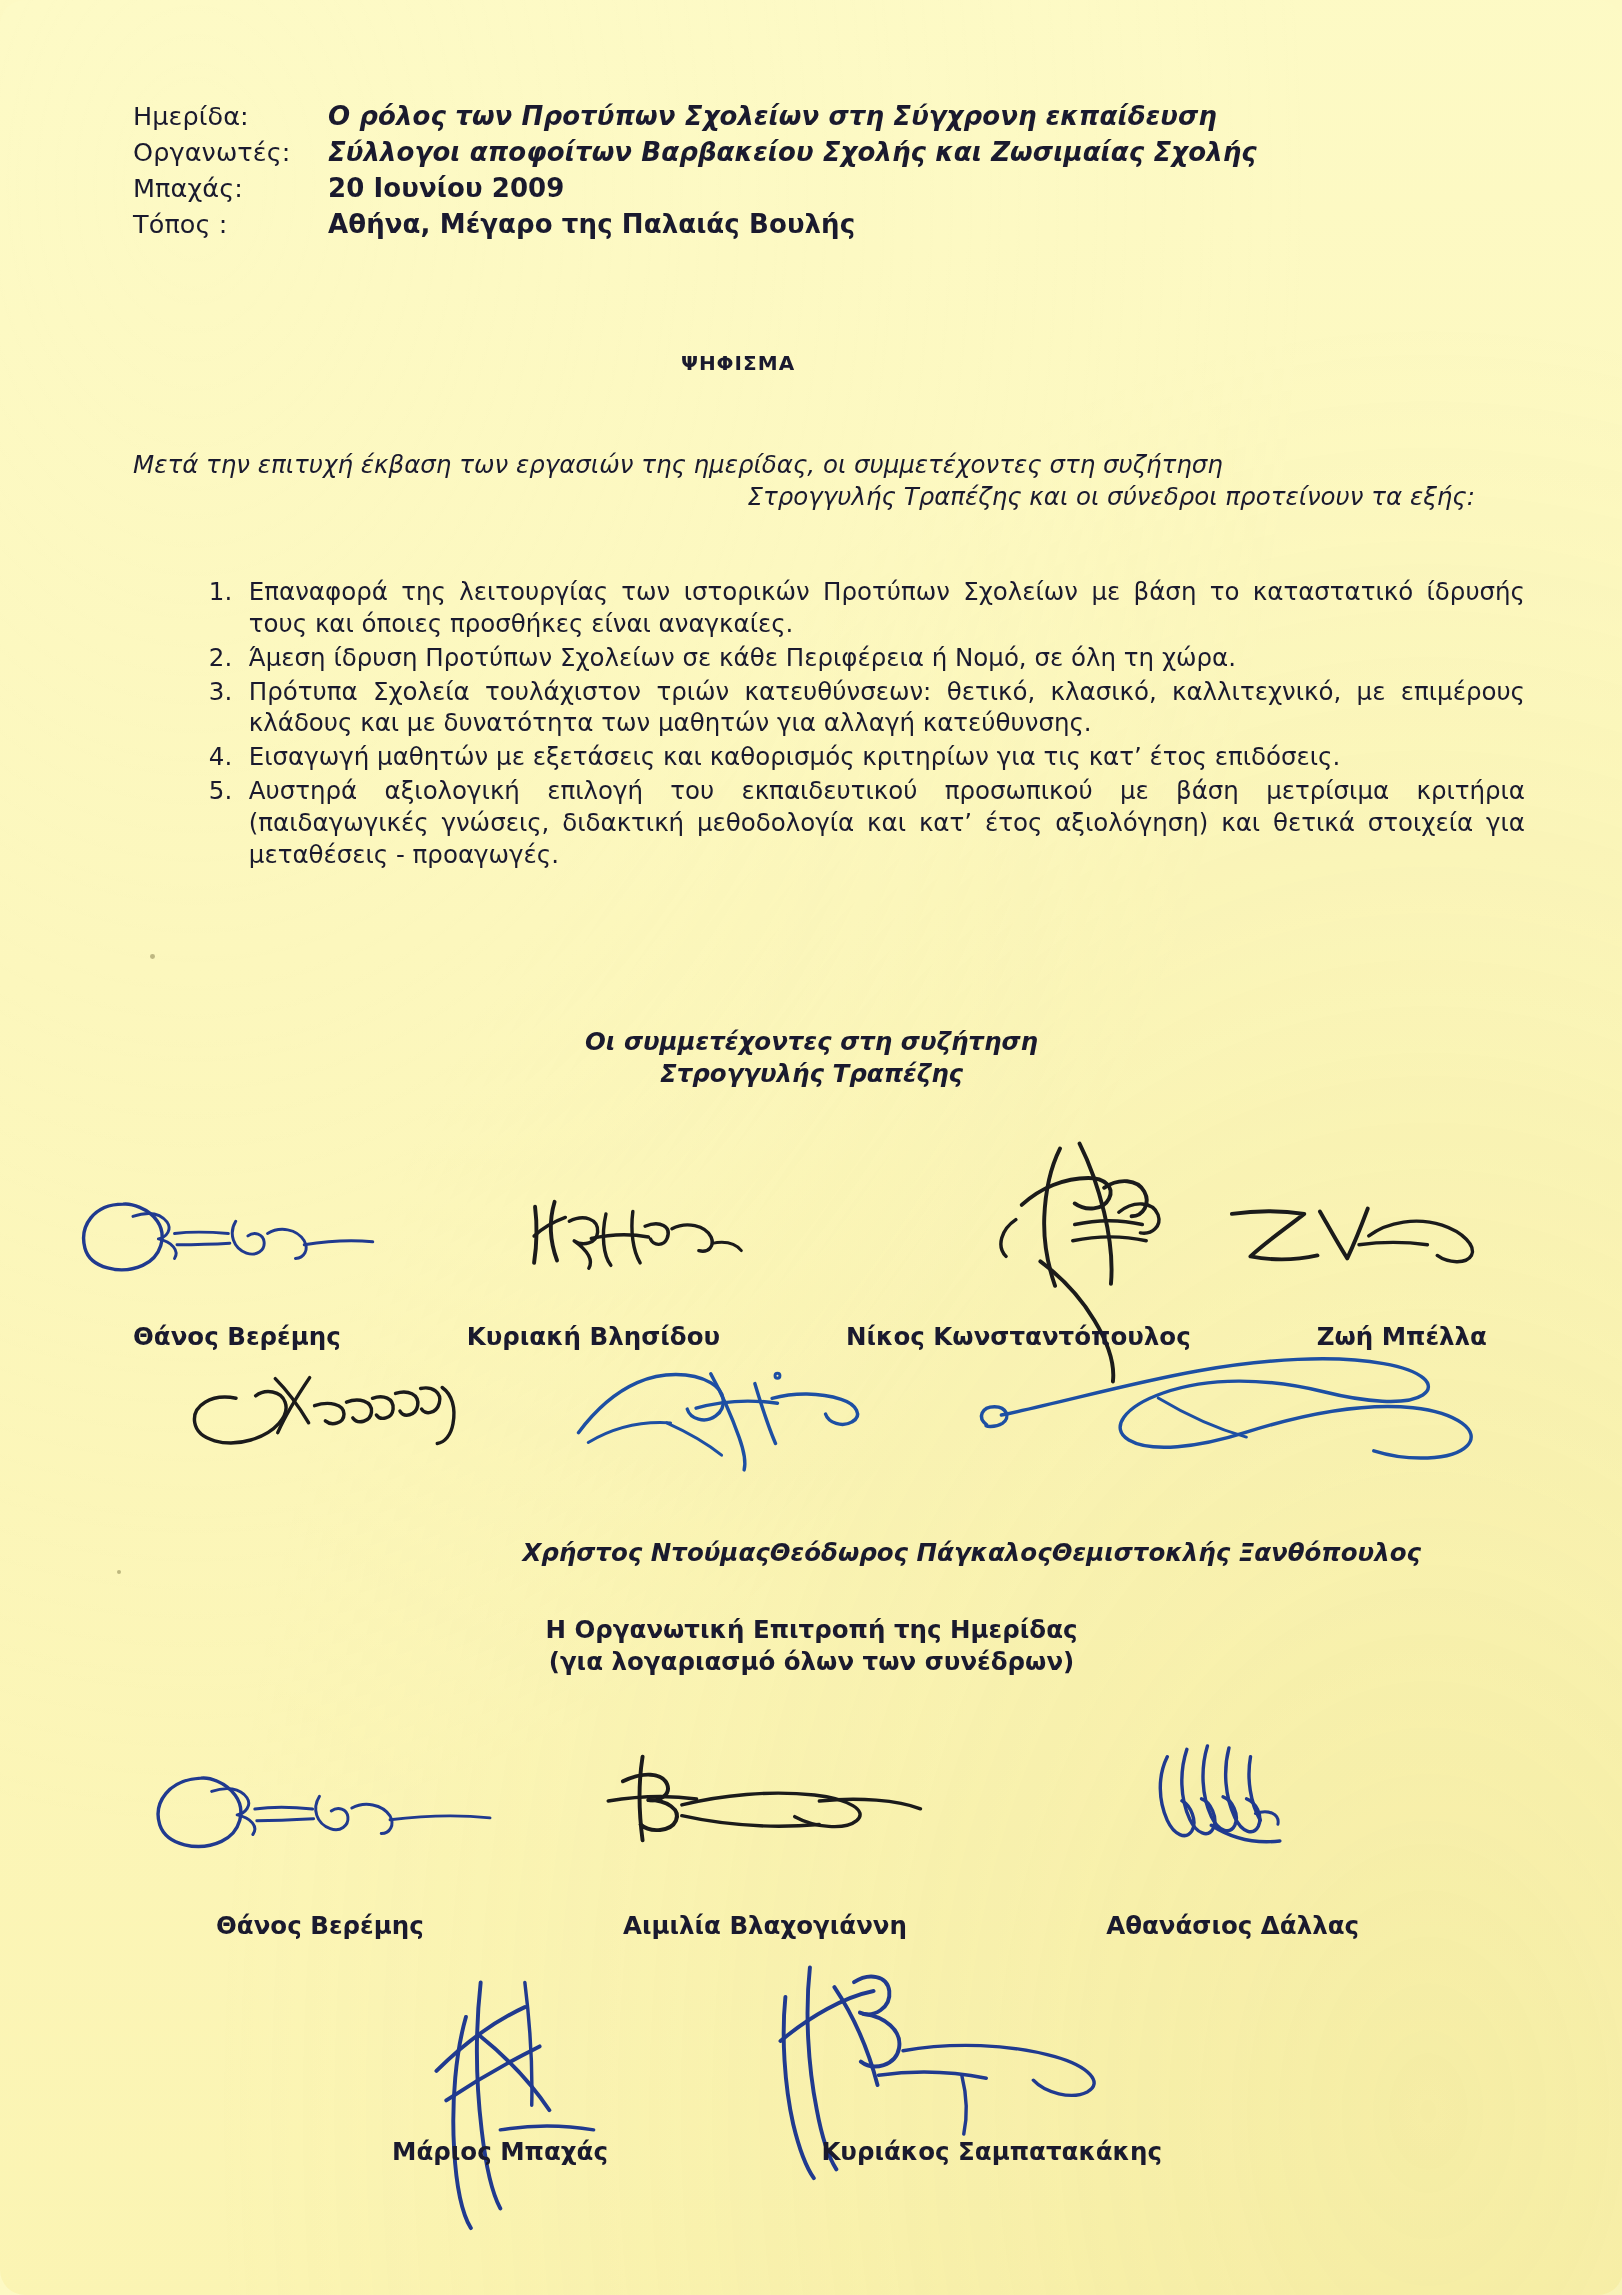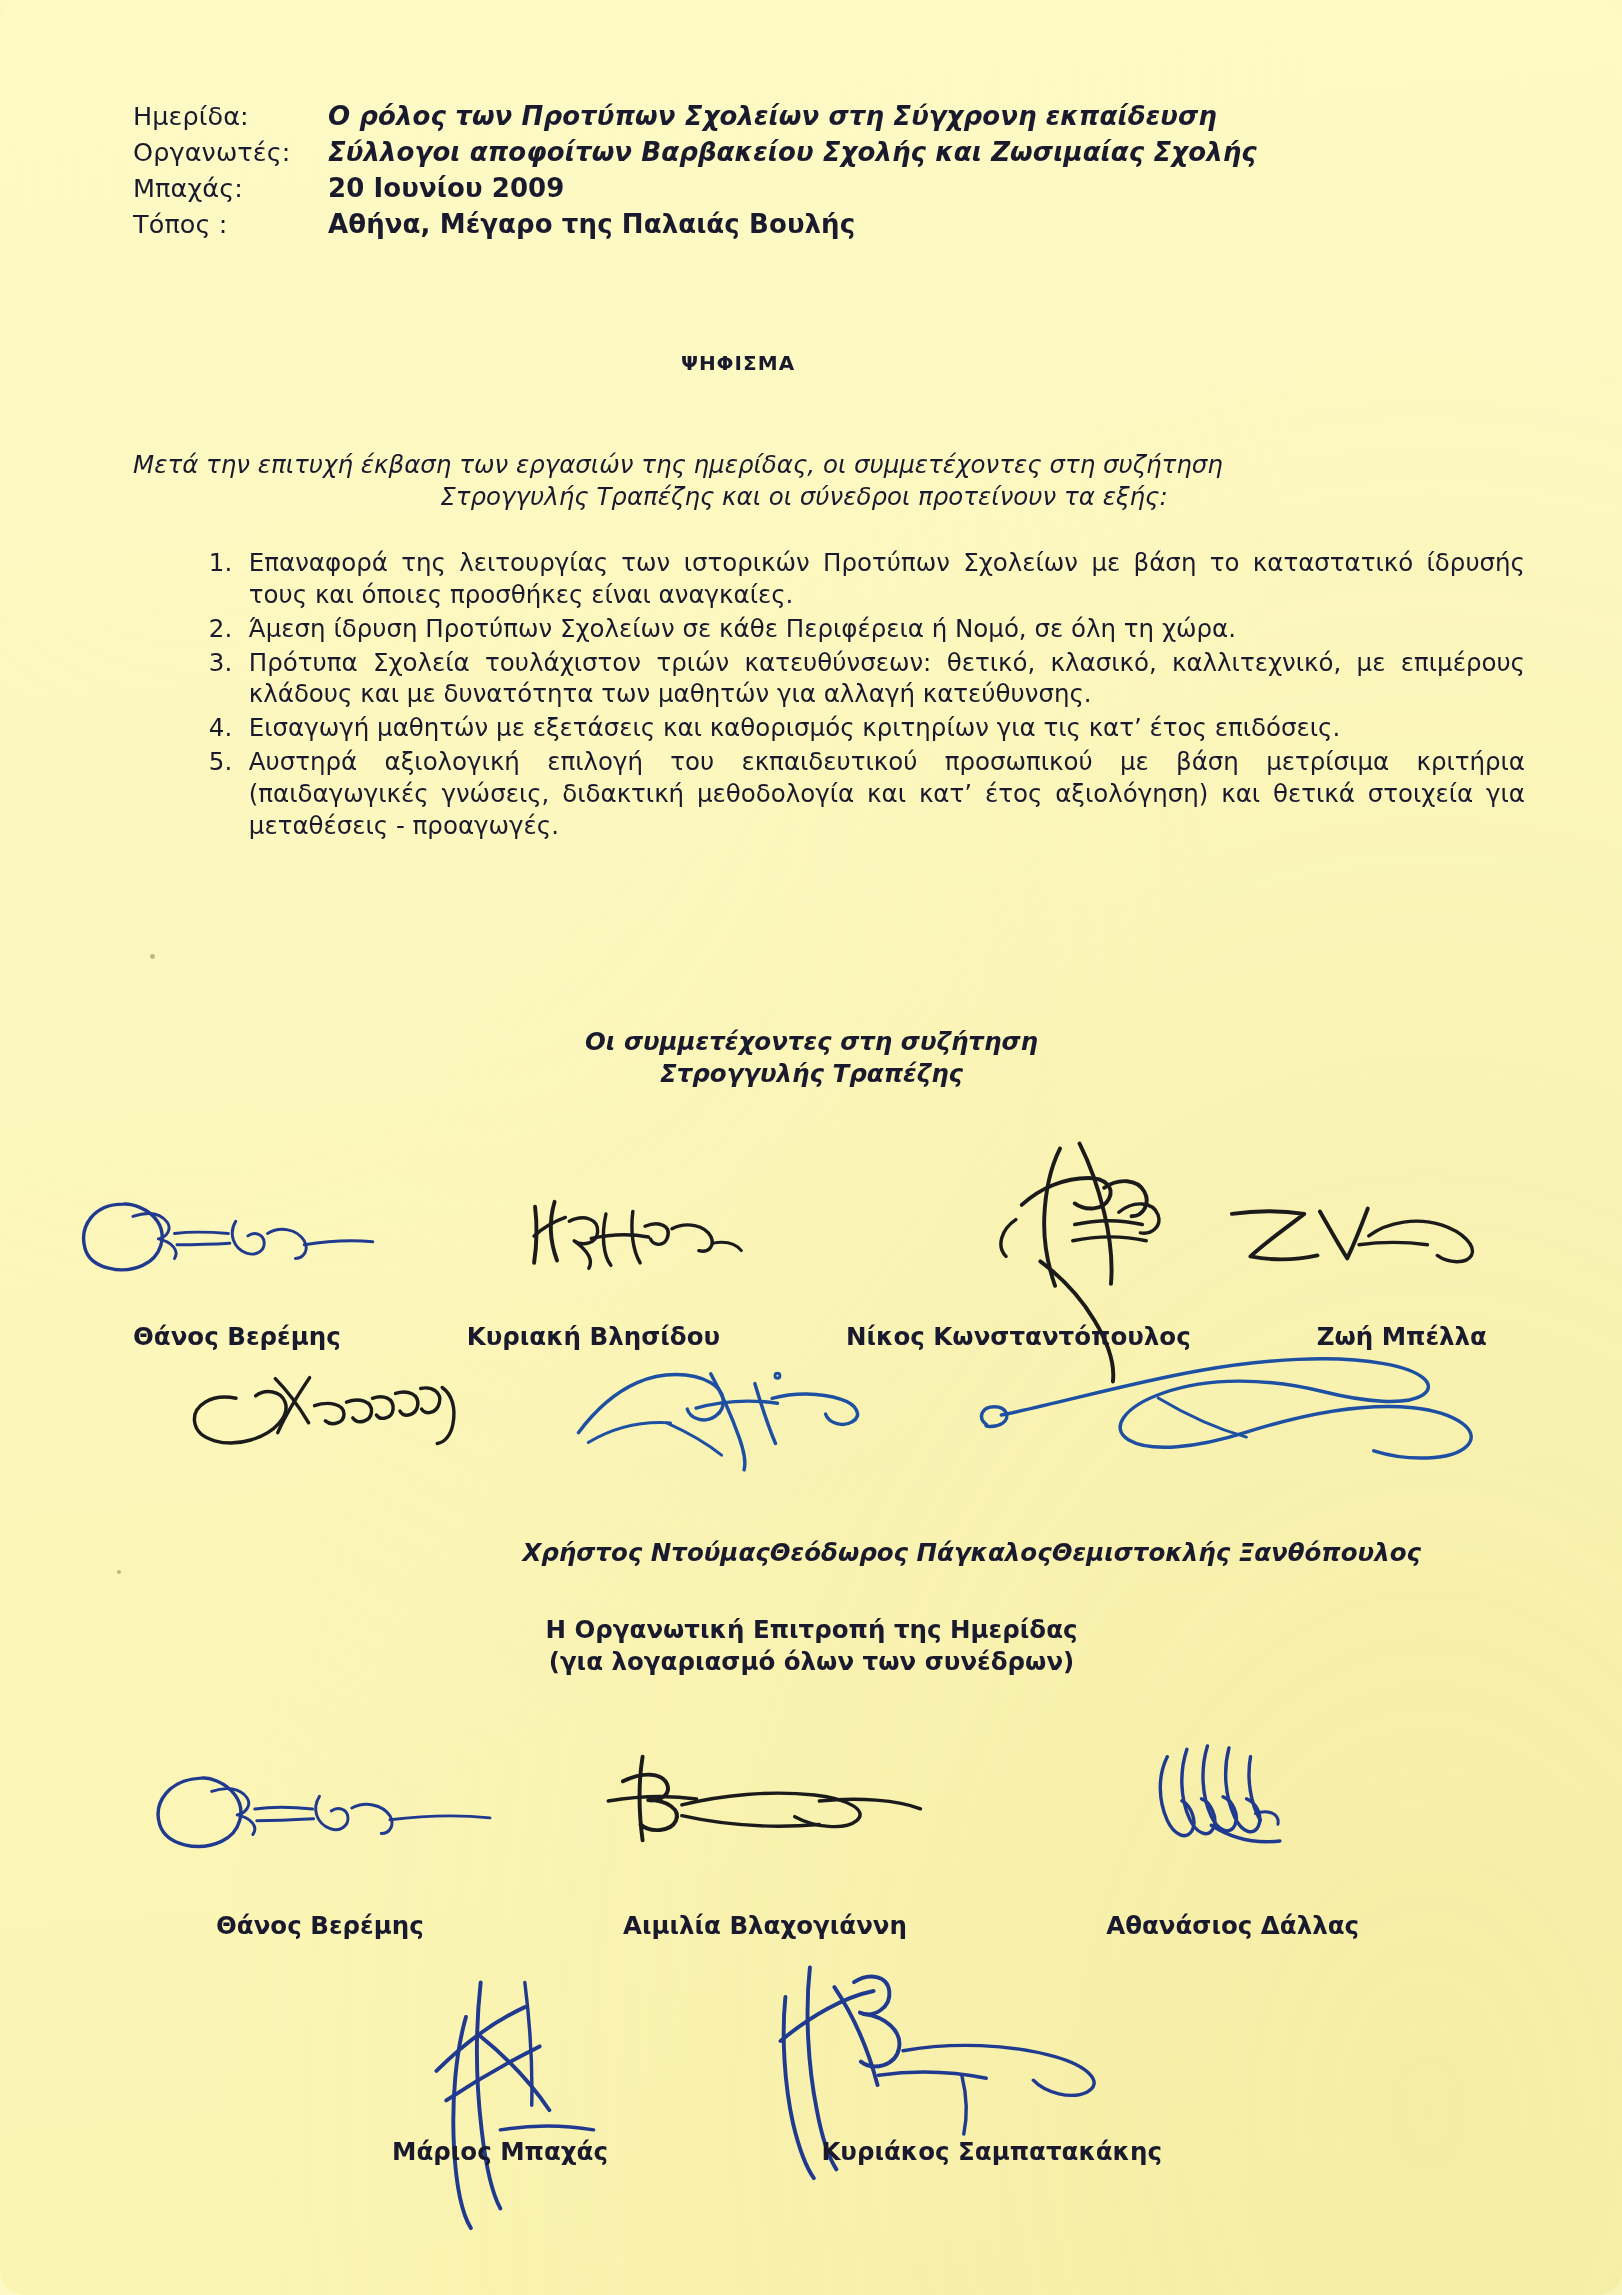"Στρογγυλής Τραπέζης και οι σύνεδροι" .intro .line2 { text-align: center -> right }
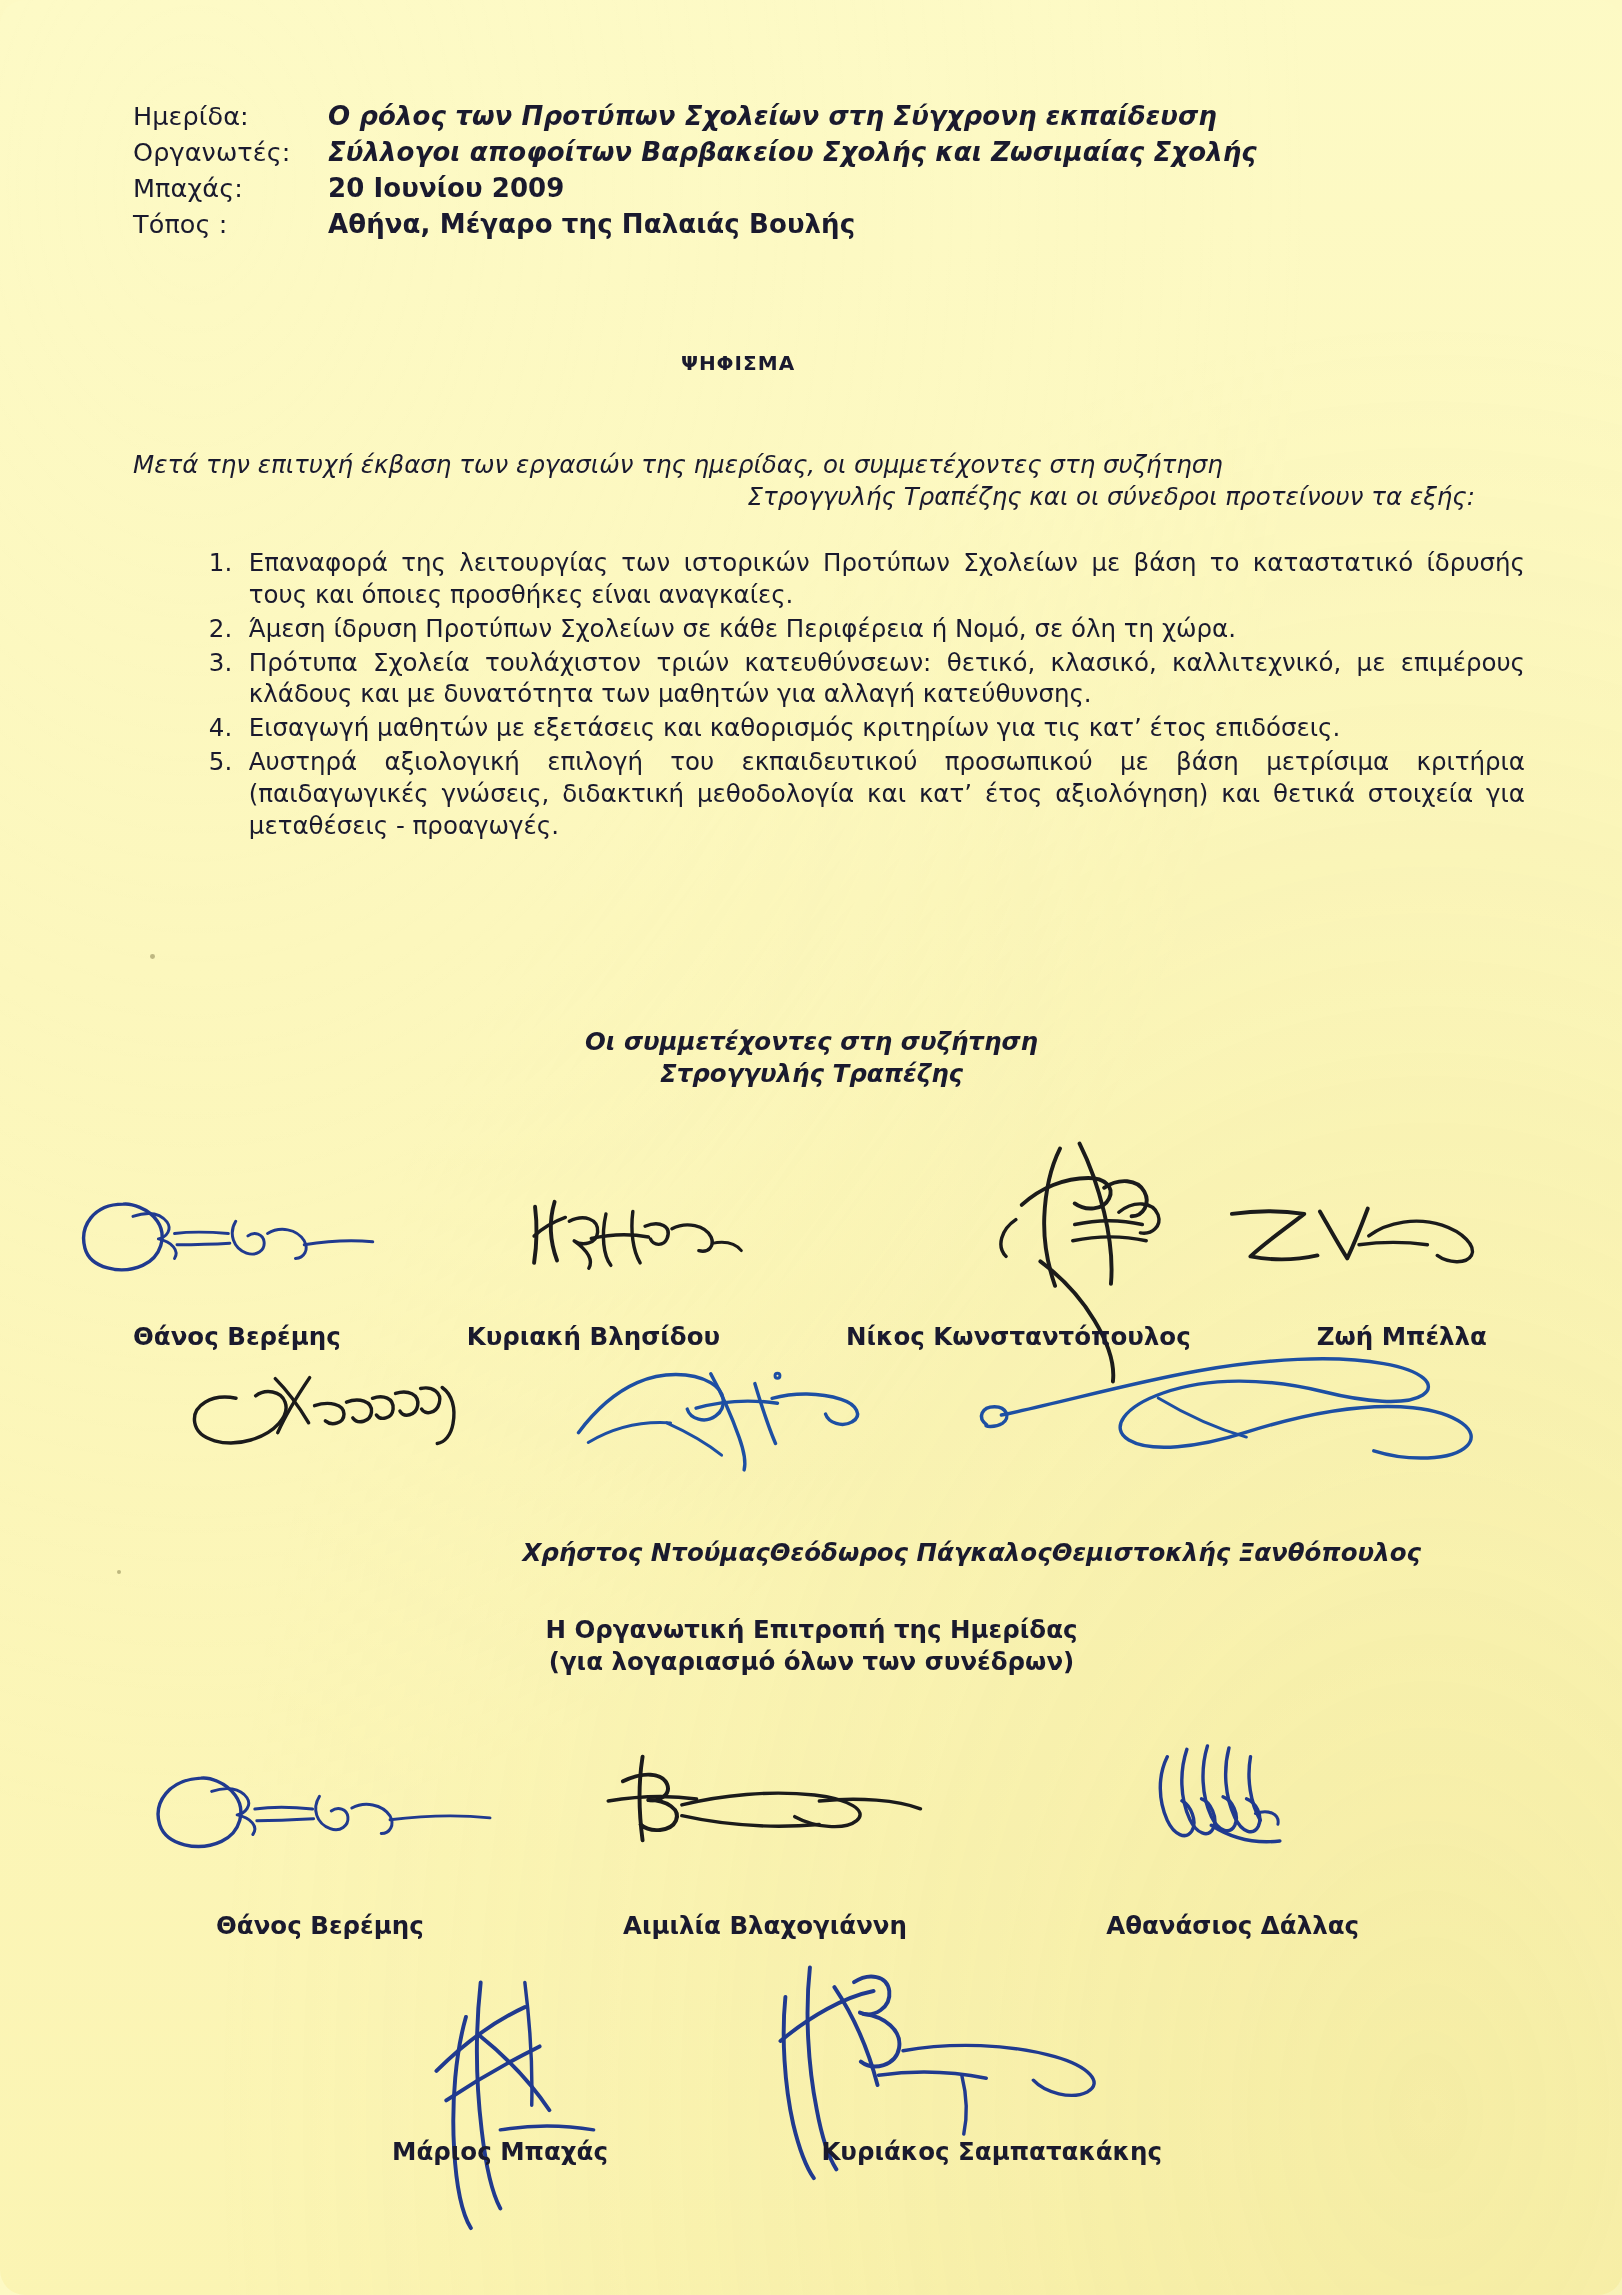"Επαναφορά της λειτουργίας των ιστορικών" ol.items { top: 547px -> 576px }
